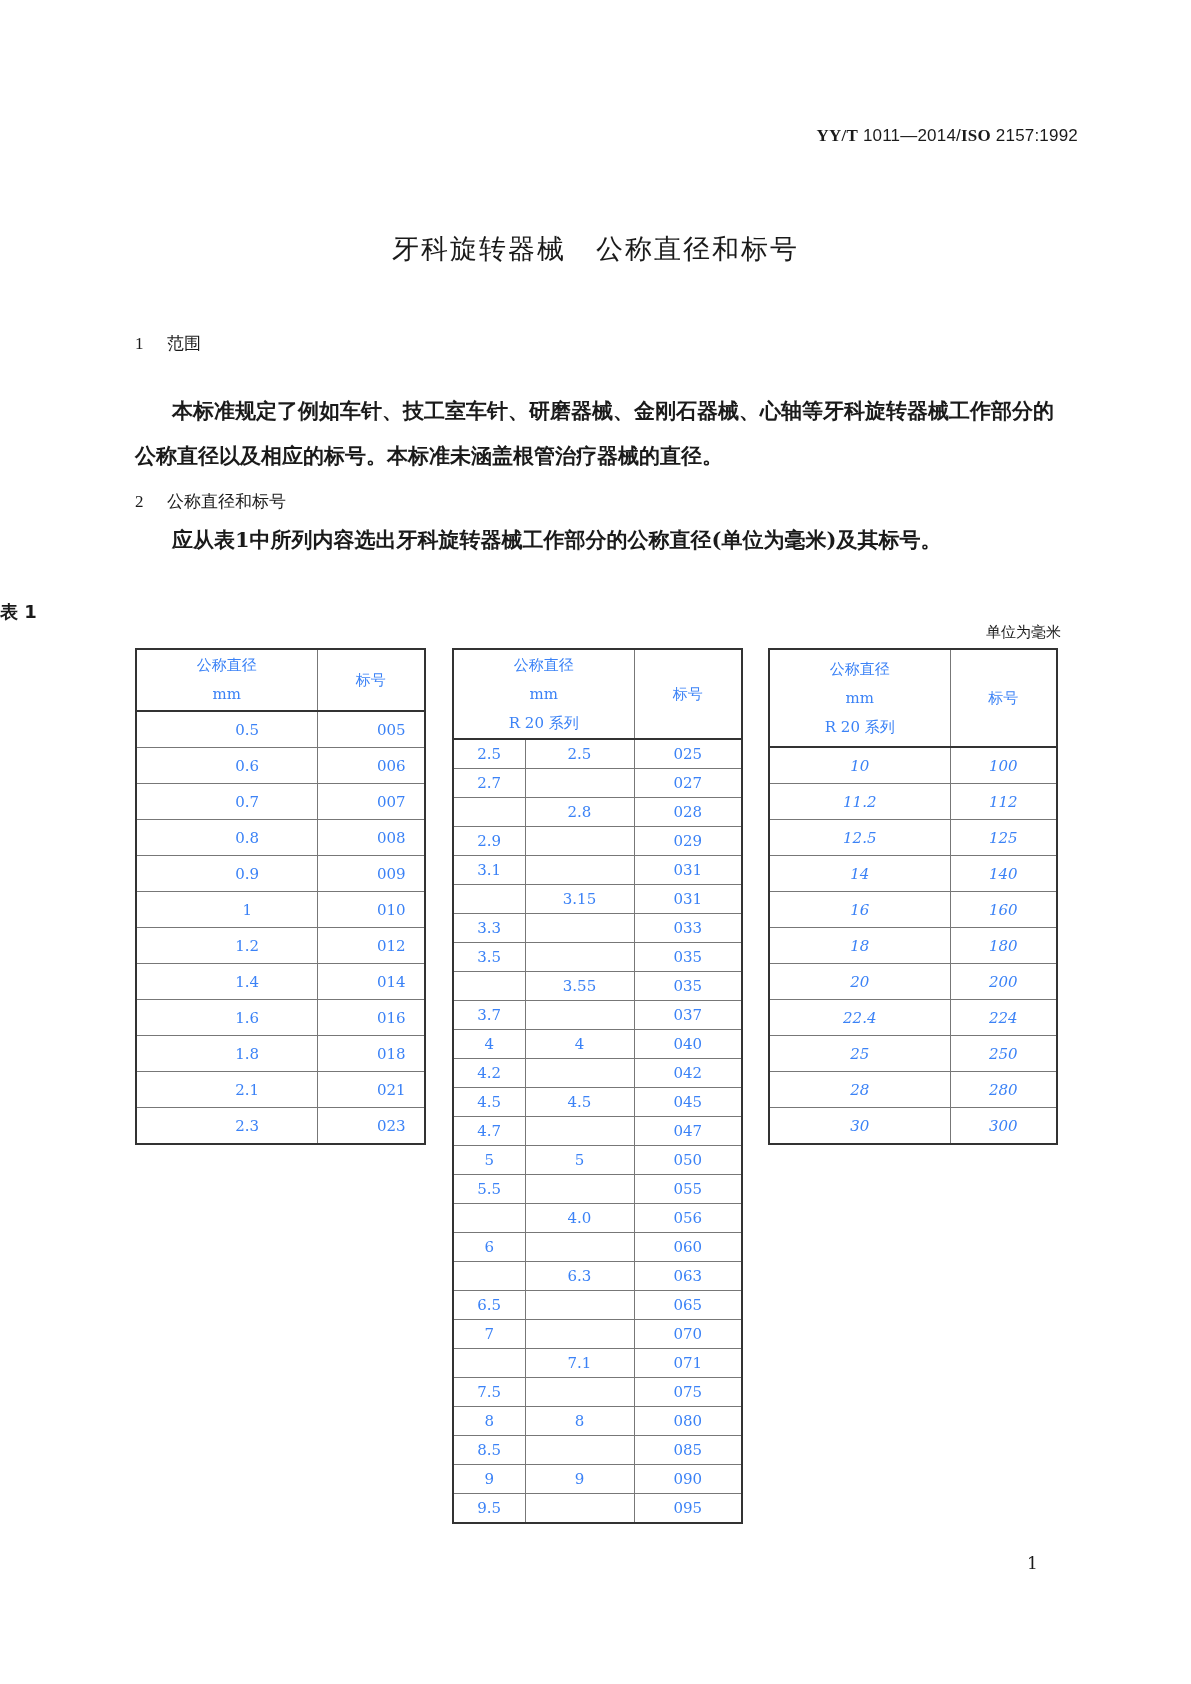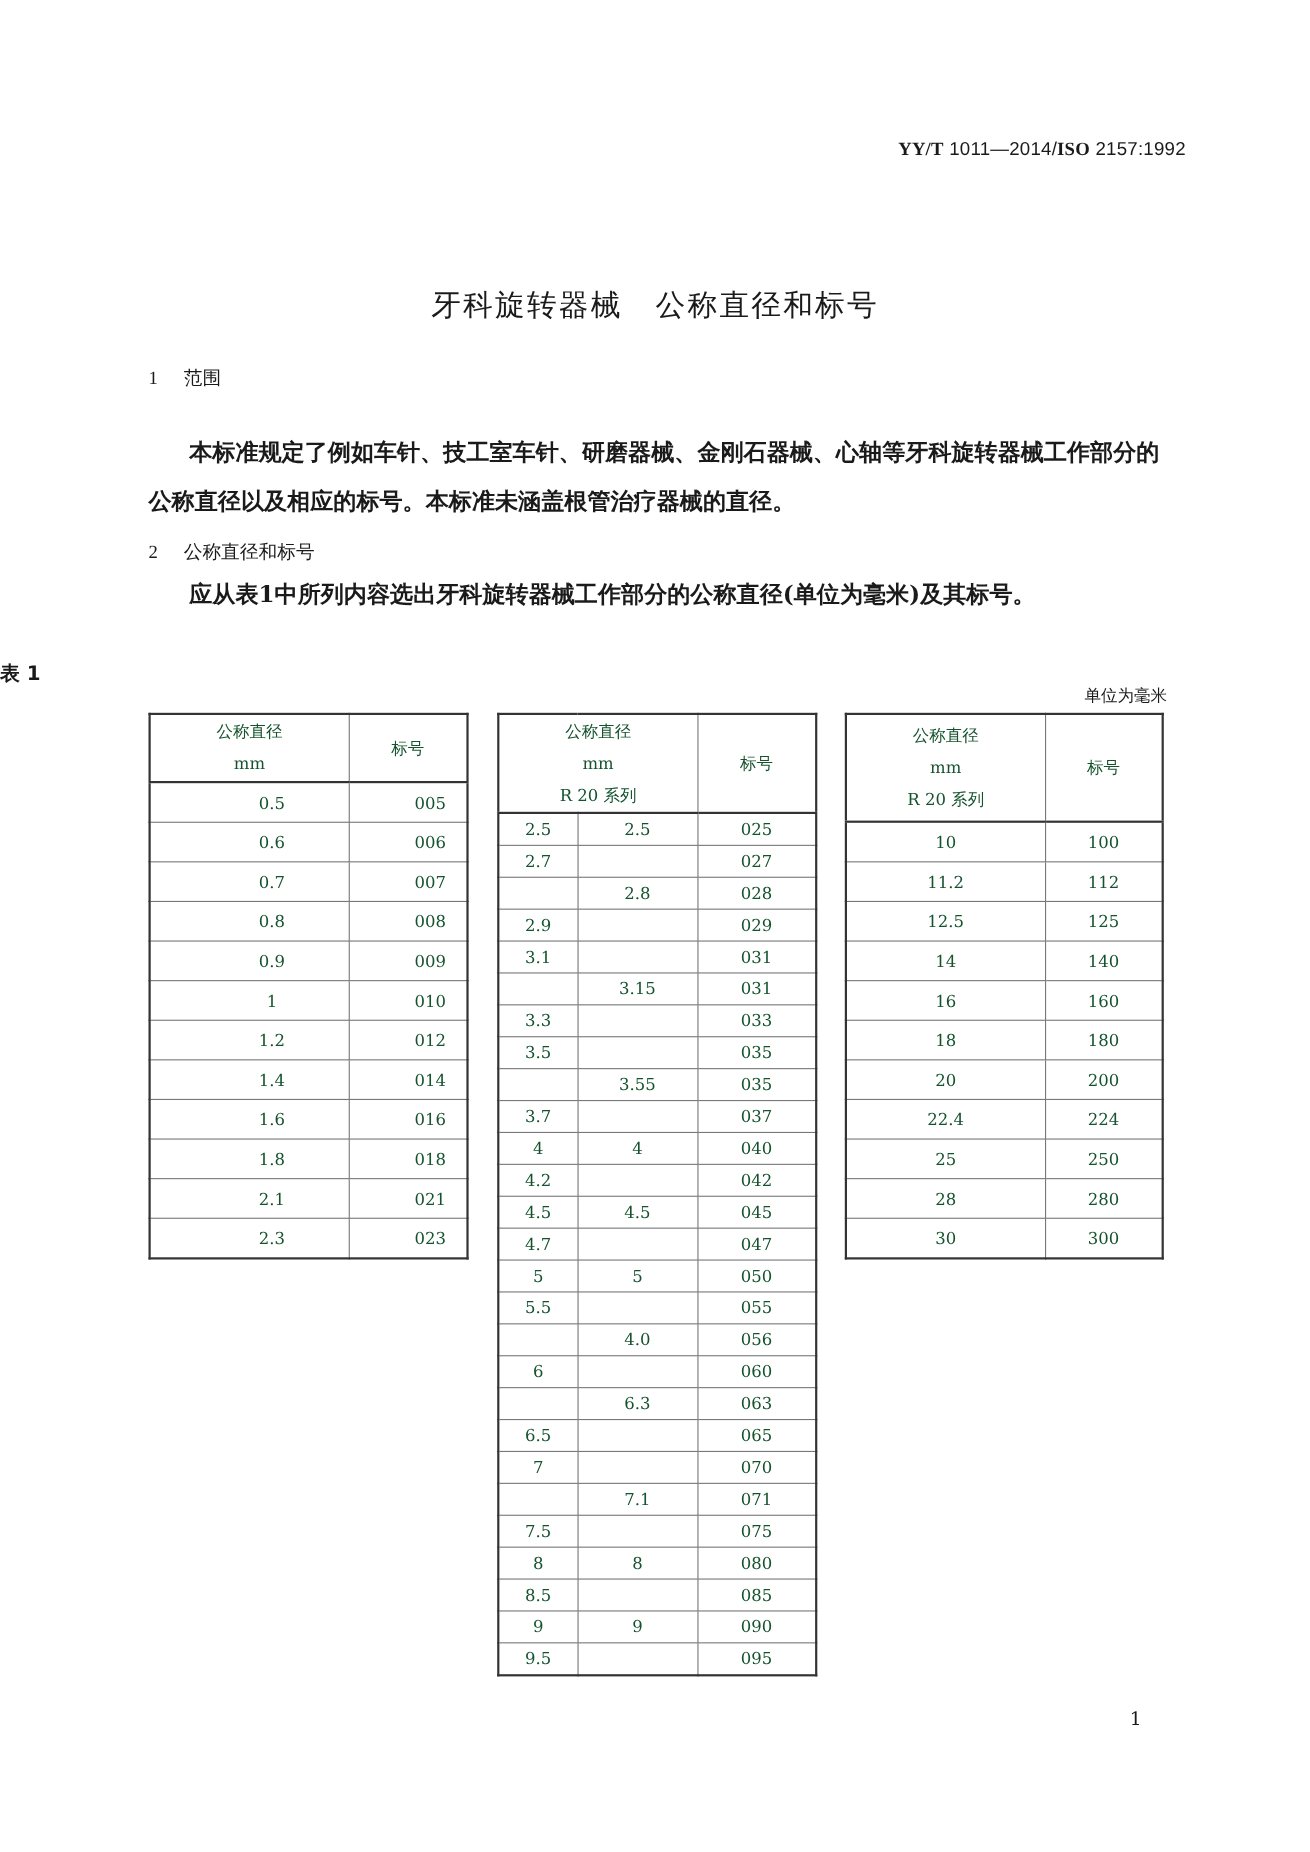"牙科旋转器械 公称直径和标号" .title { margin-top: 28px -> none }
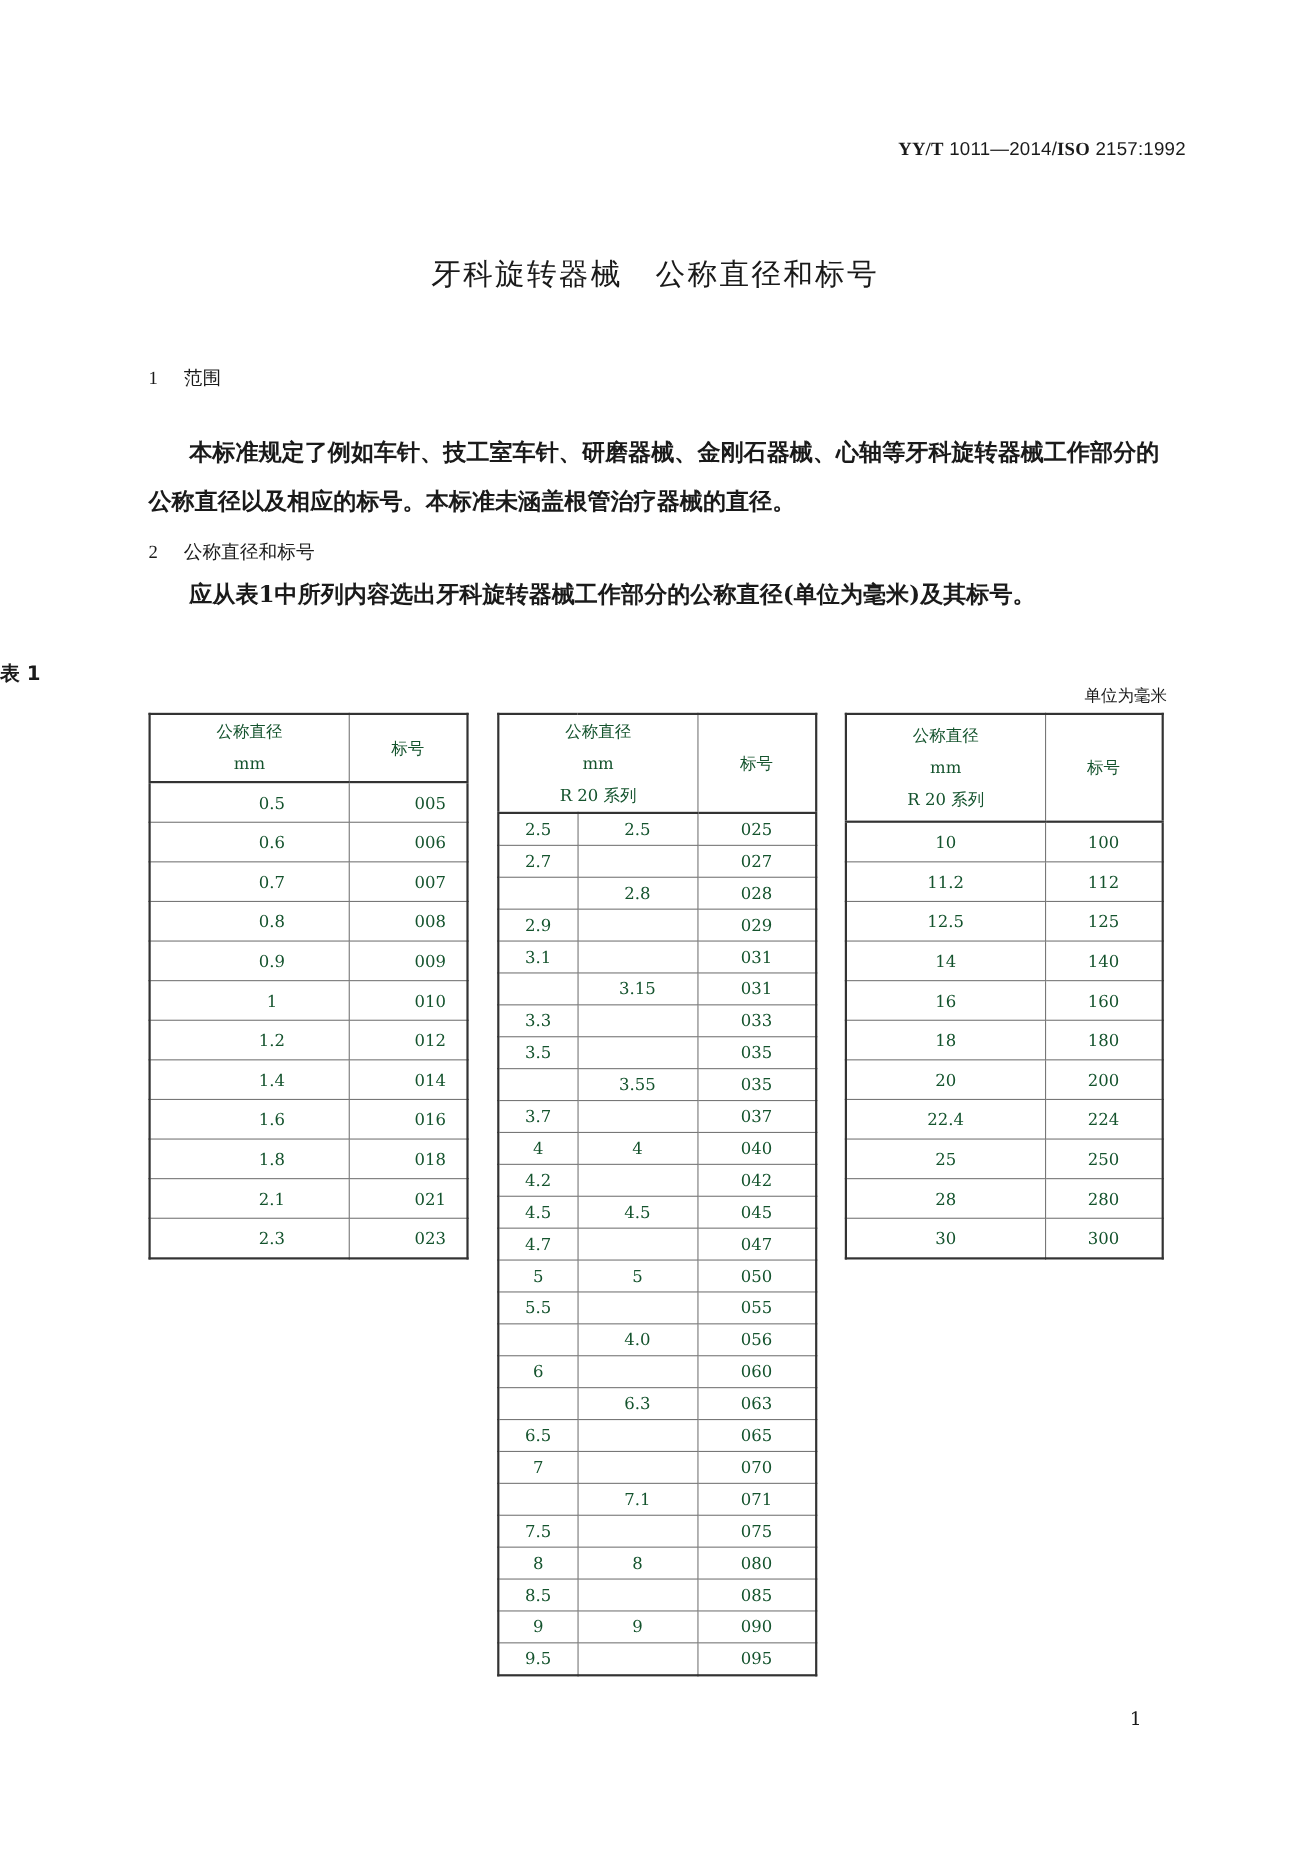"公称直径" table { color: #14532d -> #3b82f6 }
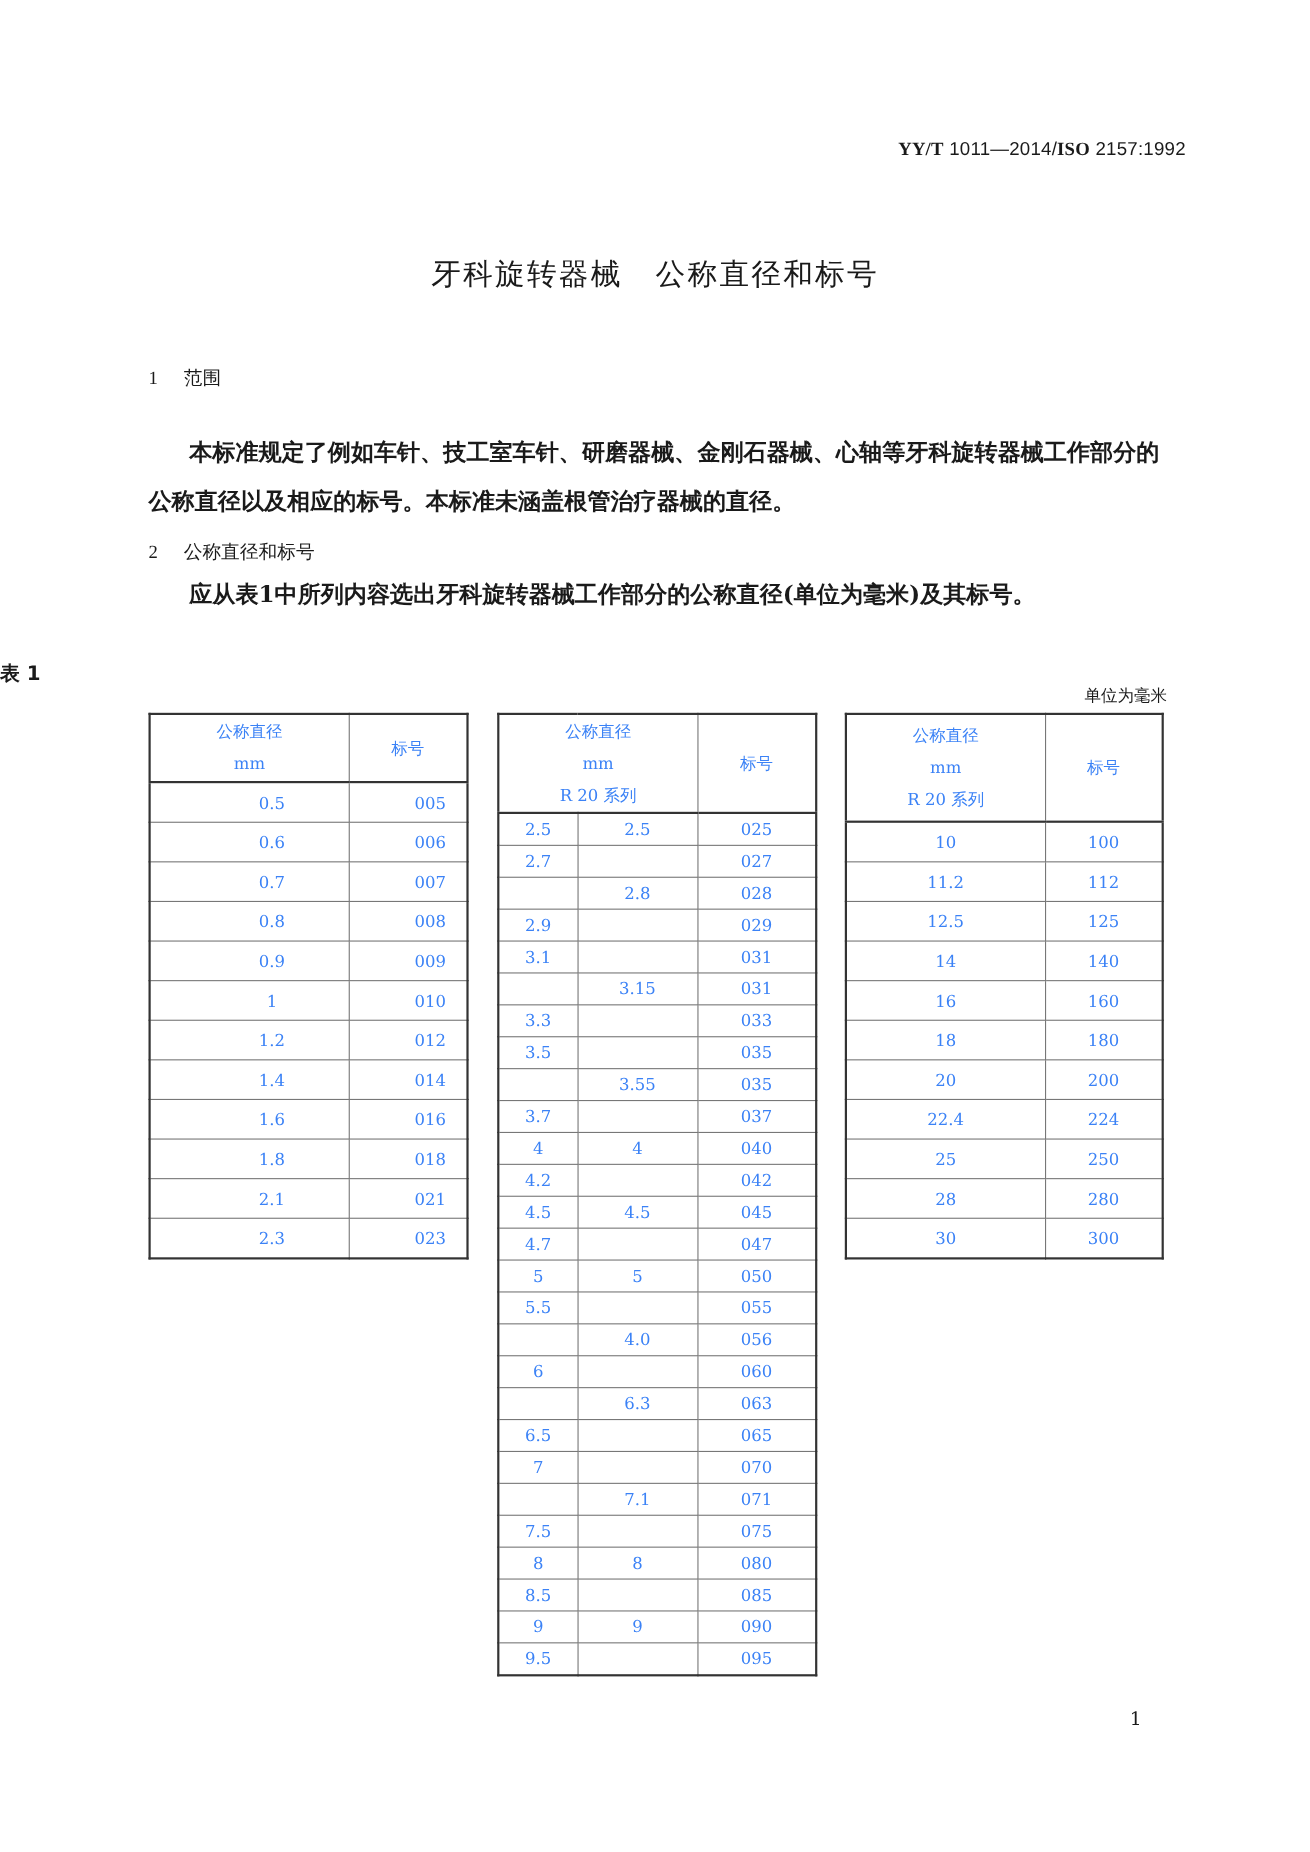"10" .t3 tbody td { font-style: none -> italic }
